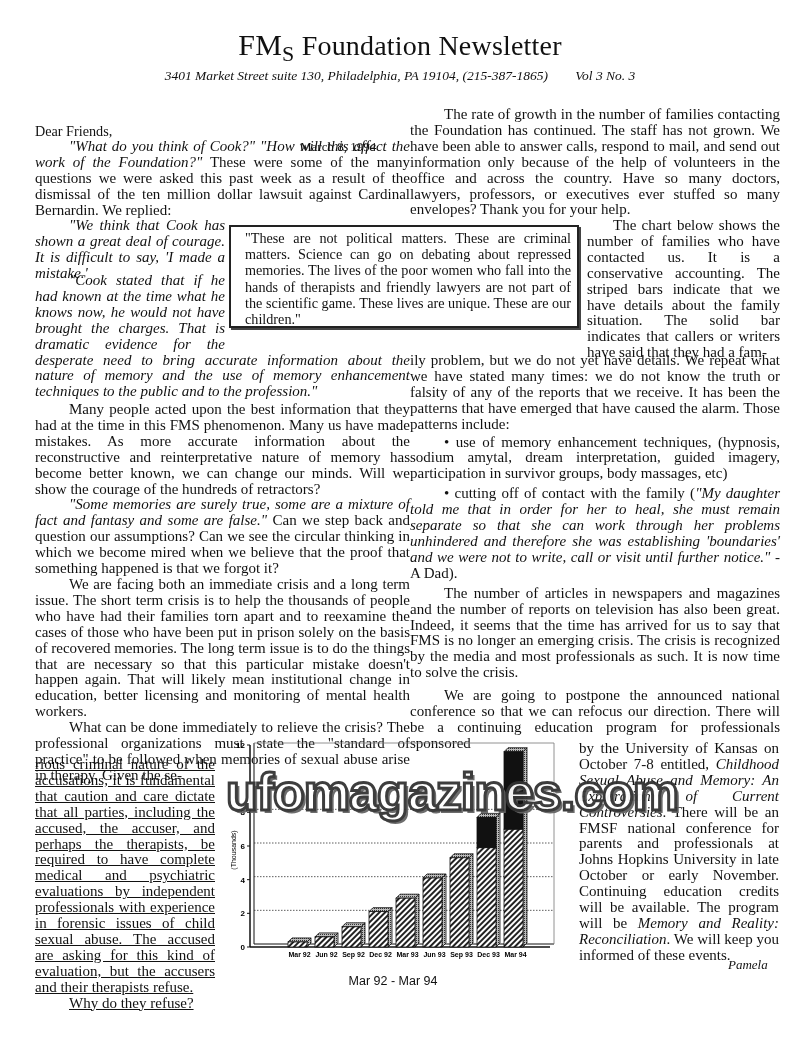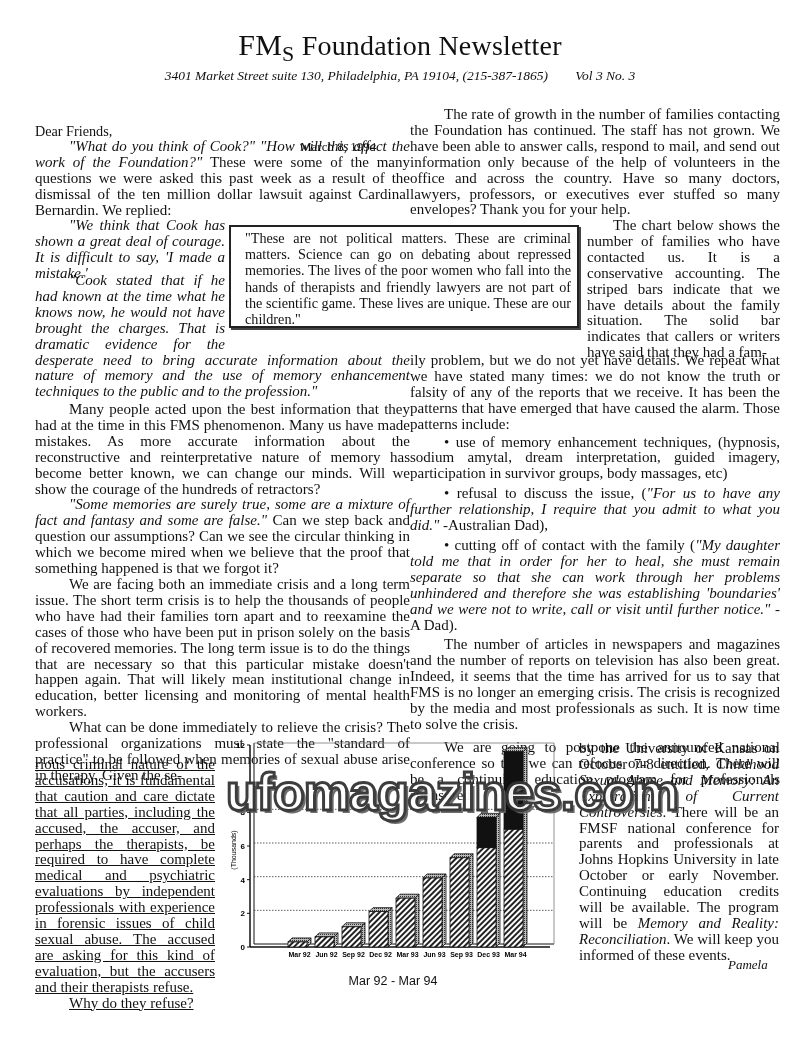"• refusal to discuss the" p.ind { html: <p><span>• refusal to discuss the issue, (</span><span>"For us to have any further relationship, I require that you admit to what you did."</span><span> -Australian Dad),</span></p> -> none }
